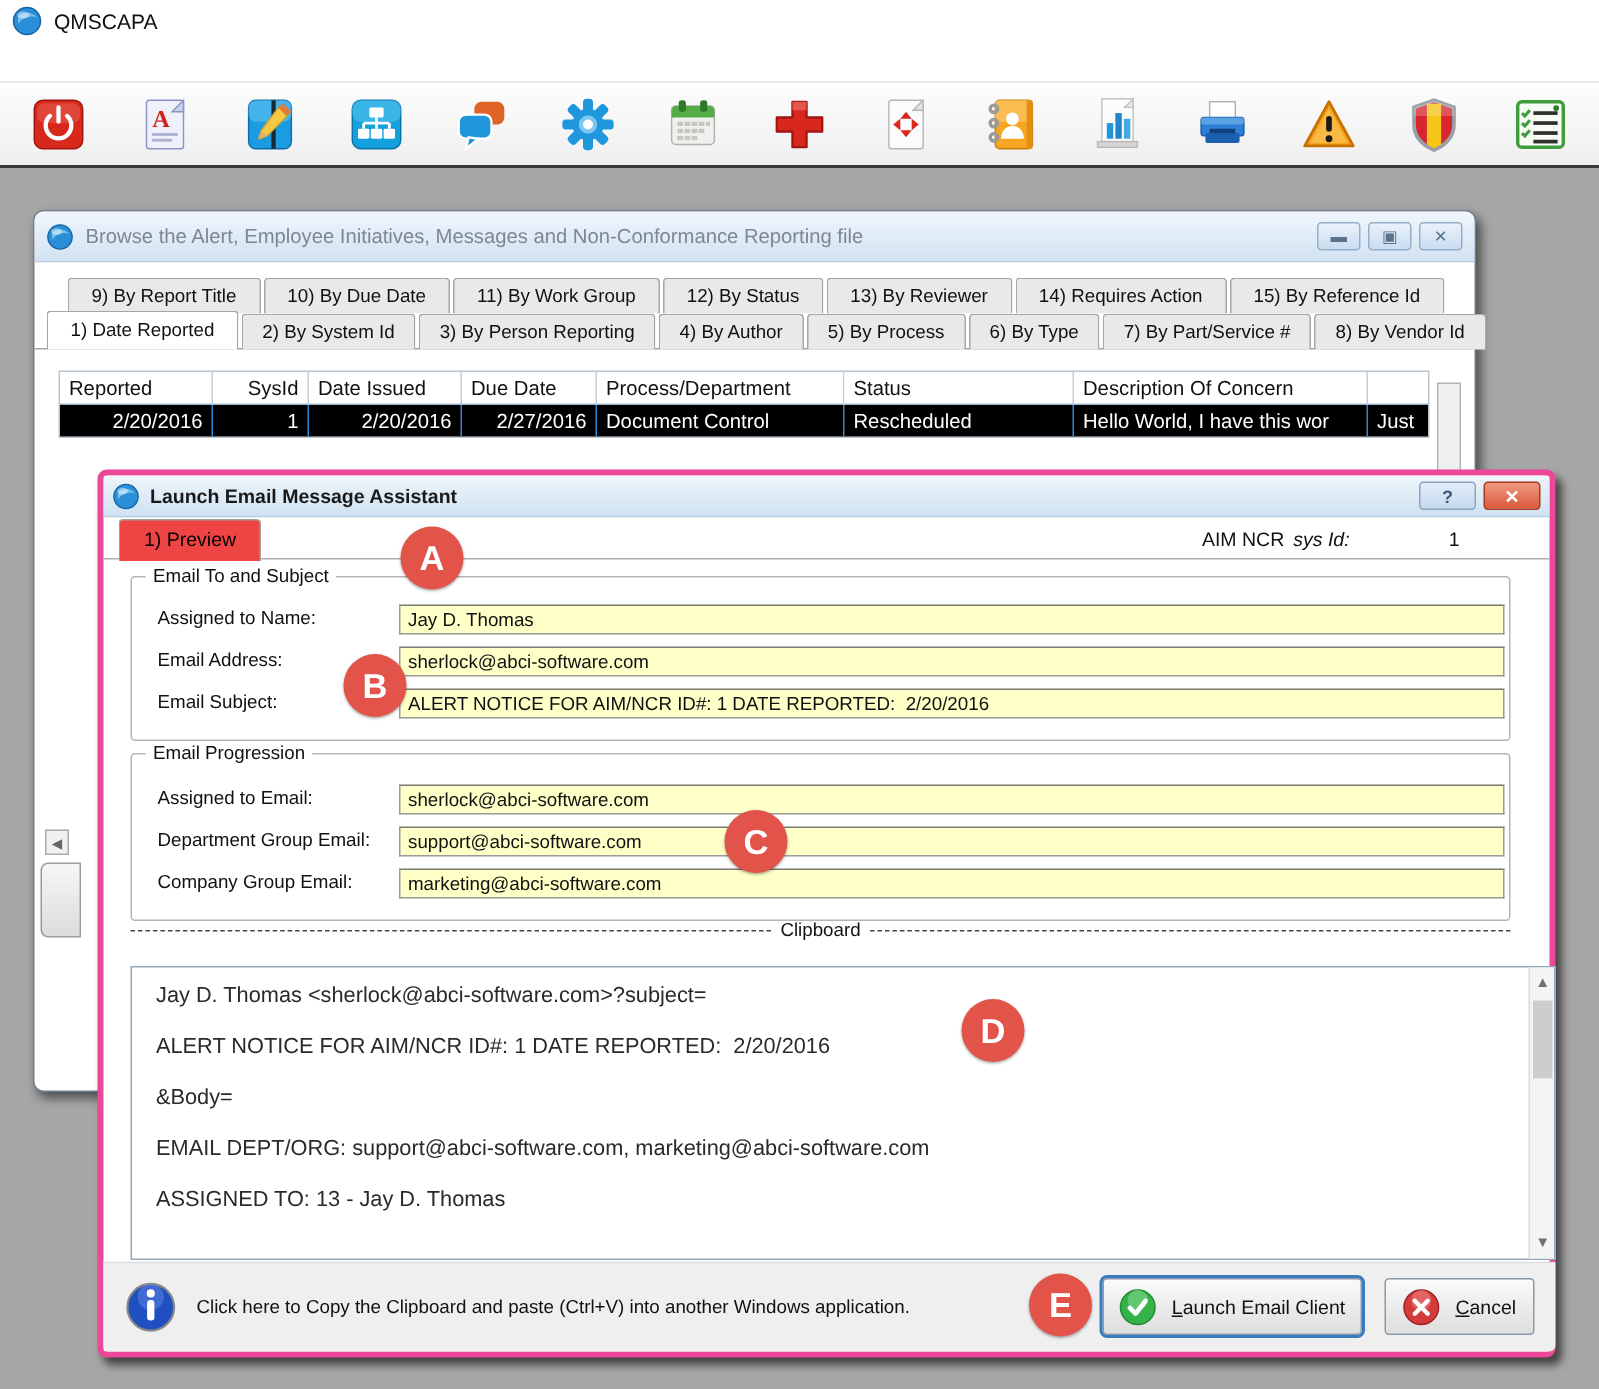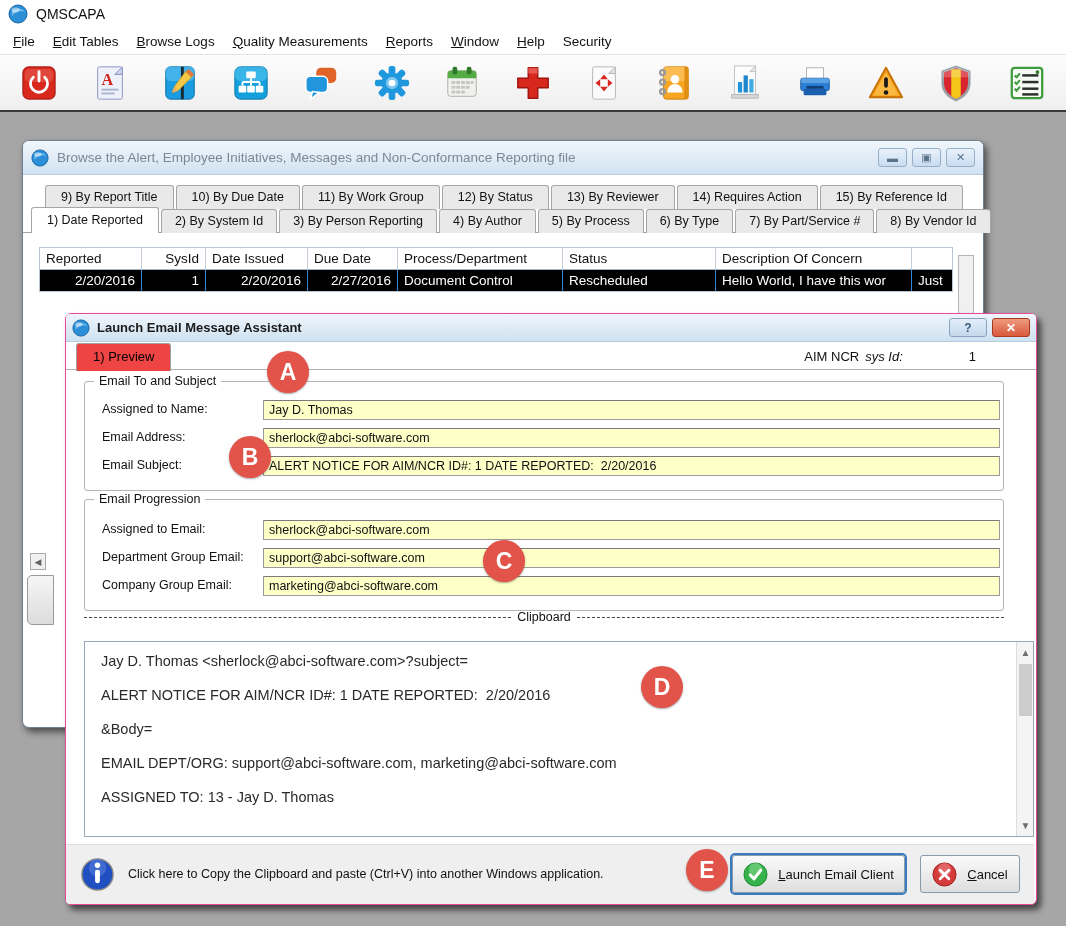"File" div.menubar { html: <div> <span>File</span> <span>Edit Tables</span> <span>Browse Logs</span> <span>Quality Measurements</span> <span>Reports</span> <span>Window</span> <span>Help</span> <span>Security</span> </div> -> none }
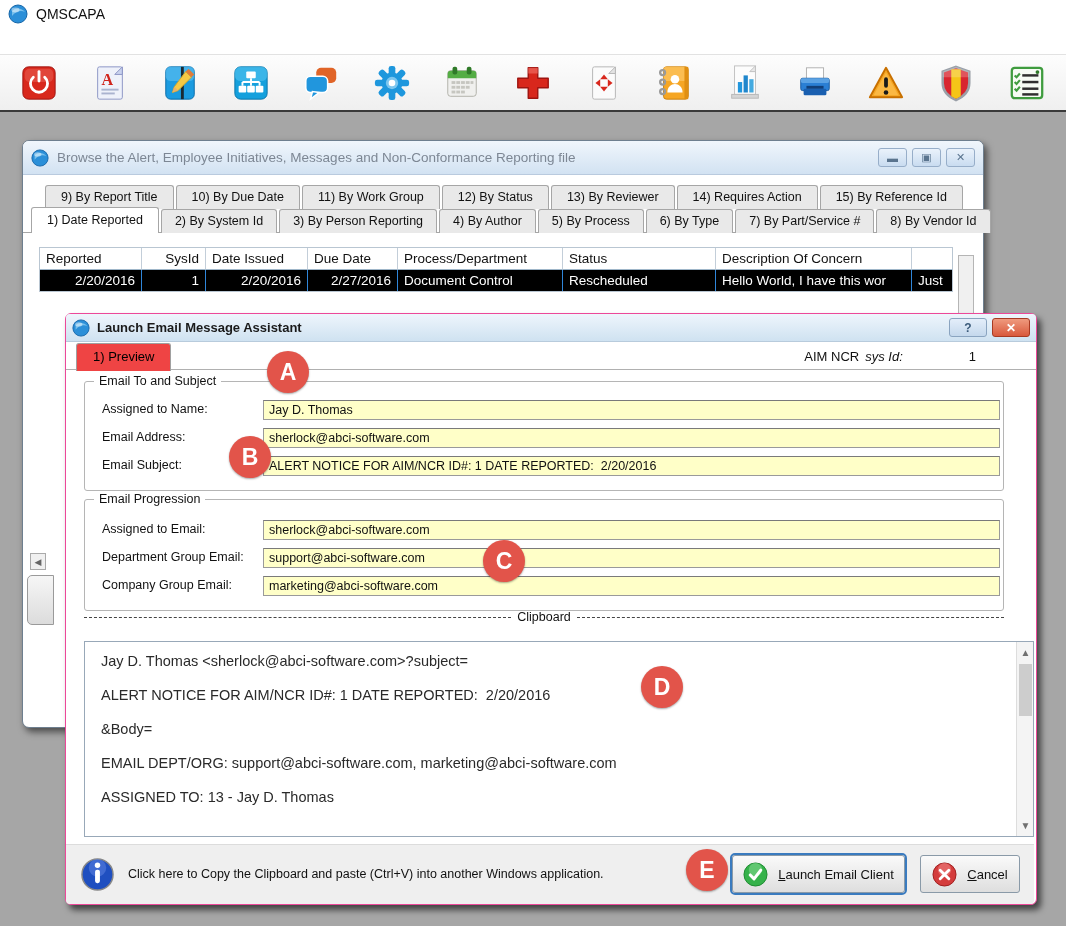"Launch Email Message Assistant" .dialog { border: 1px solid #ec4899 -> 4px solid #ec4899 }
